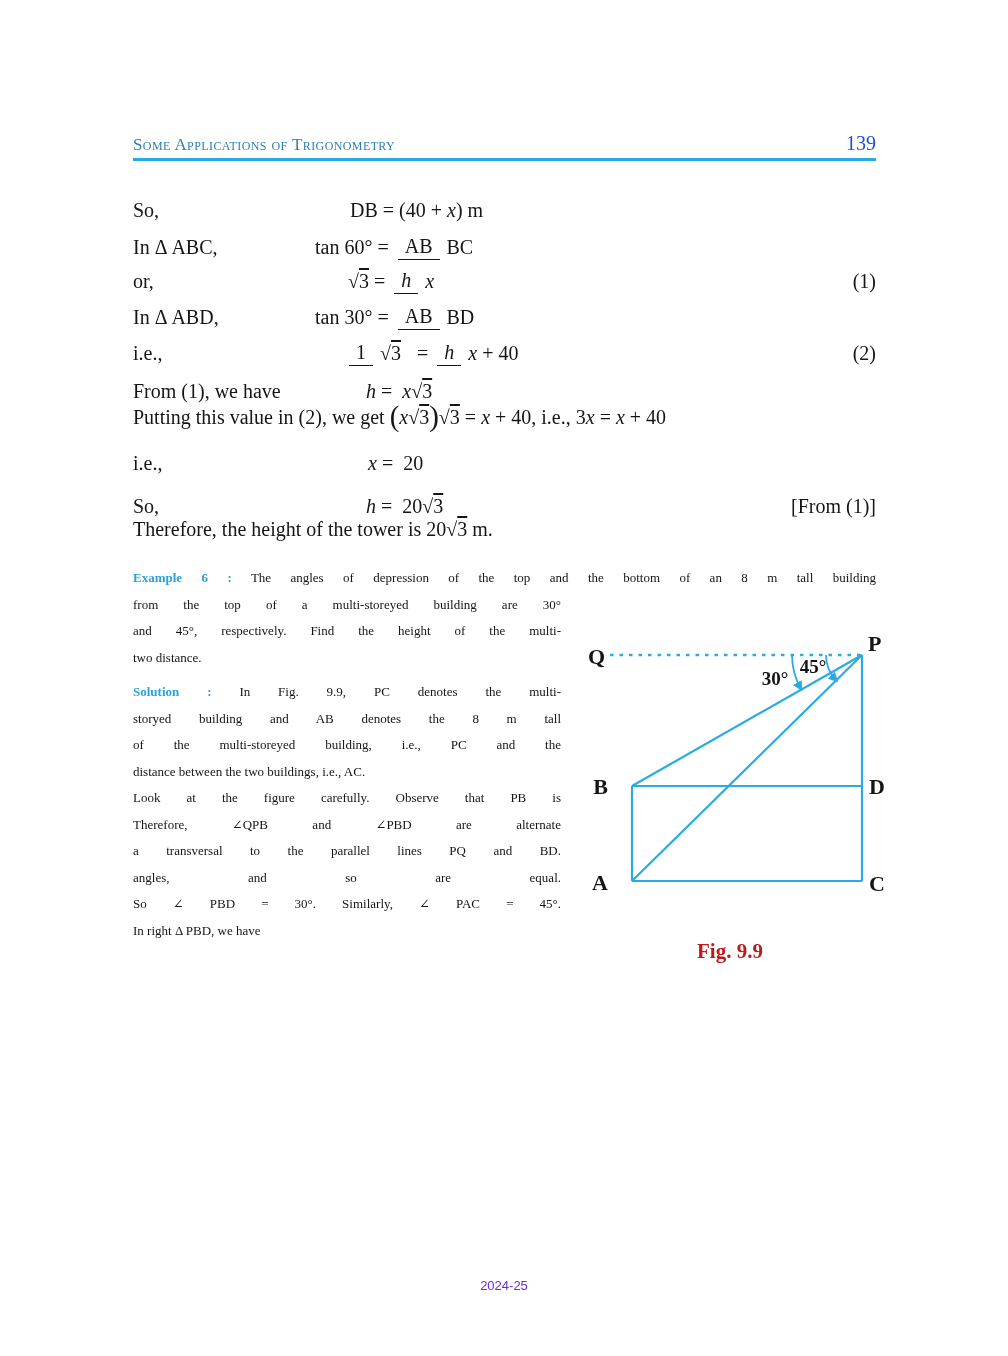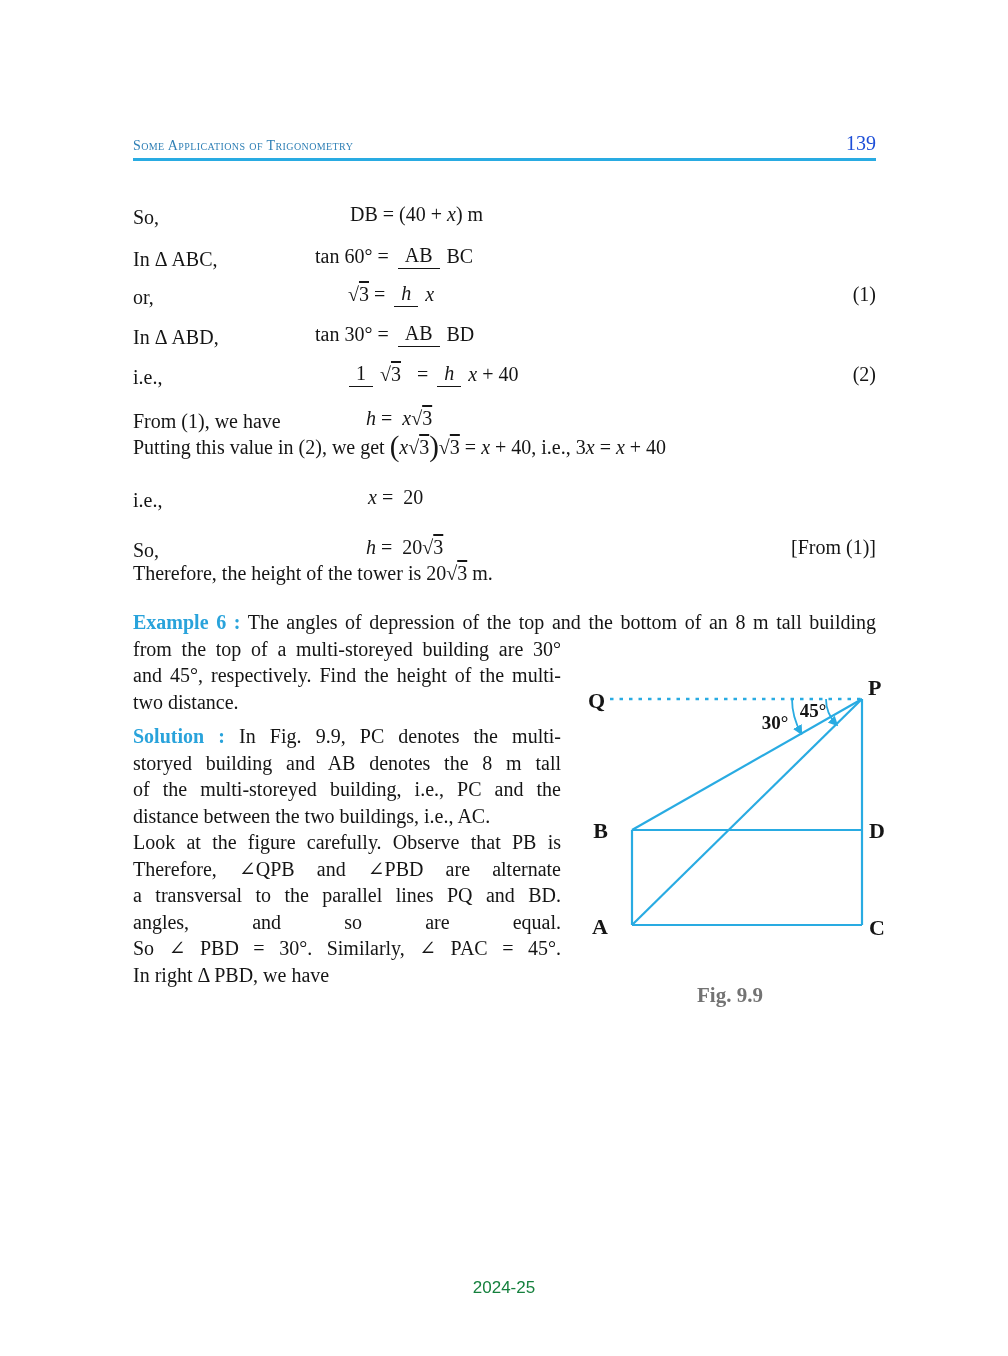"Some Applications of Trigonometry" .hdr-title { font-size: 14px -> 17px }
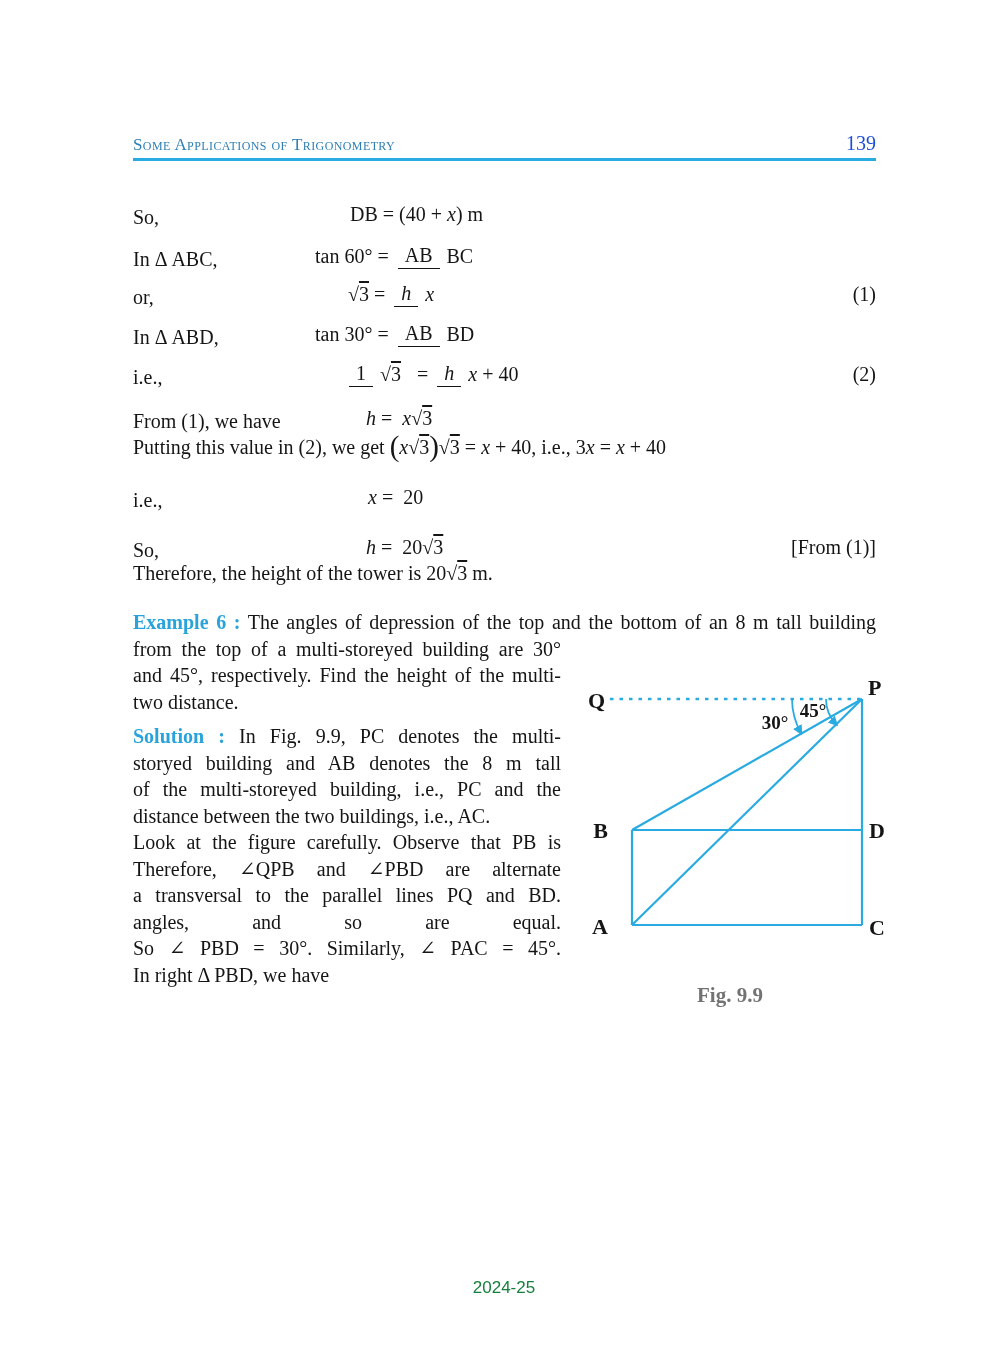"So," .eq-label { margin-top: 7px -> none }
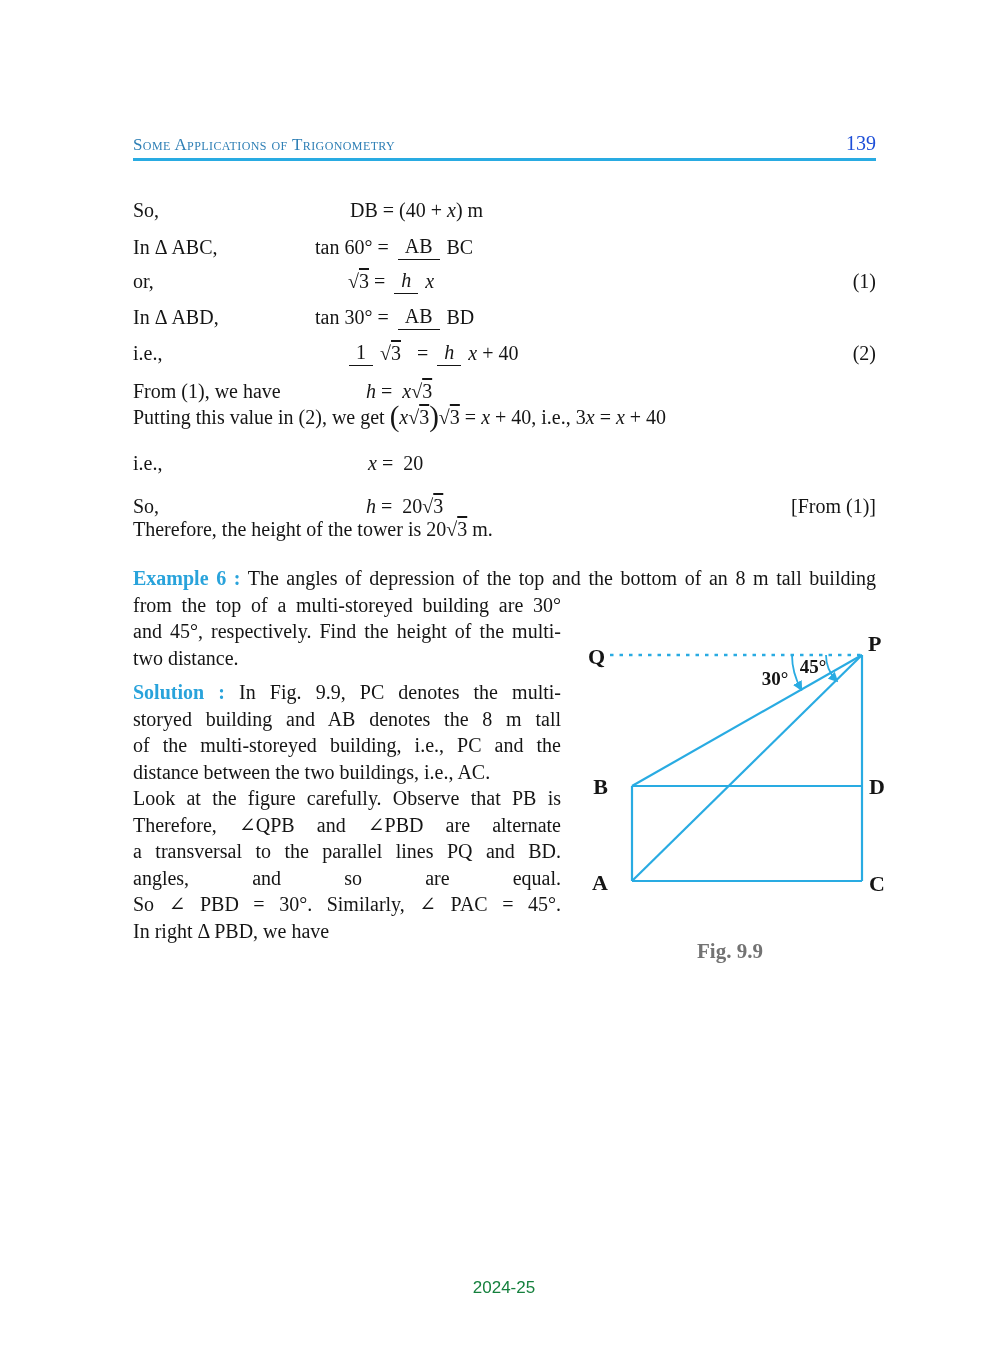"Example 6 : The angles" .pline { font-size: 20px -> 13px }
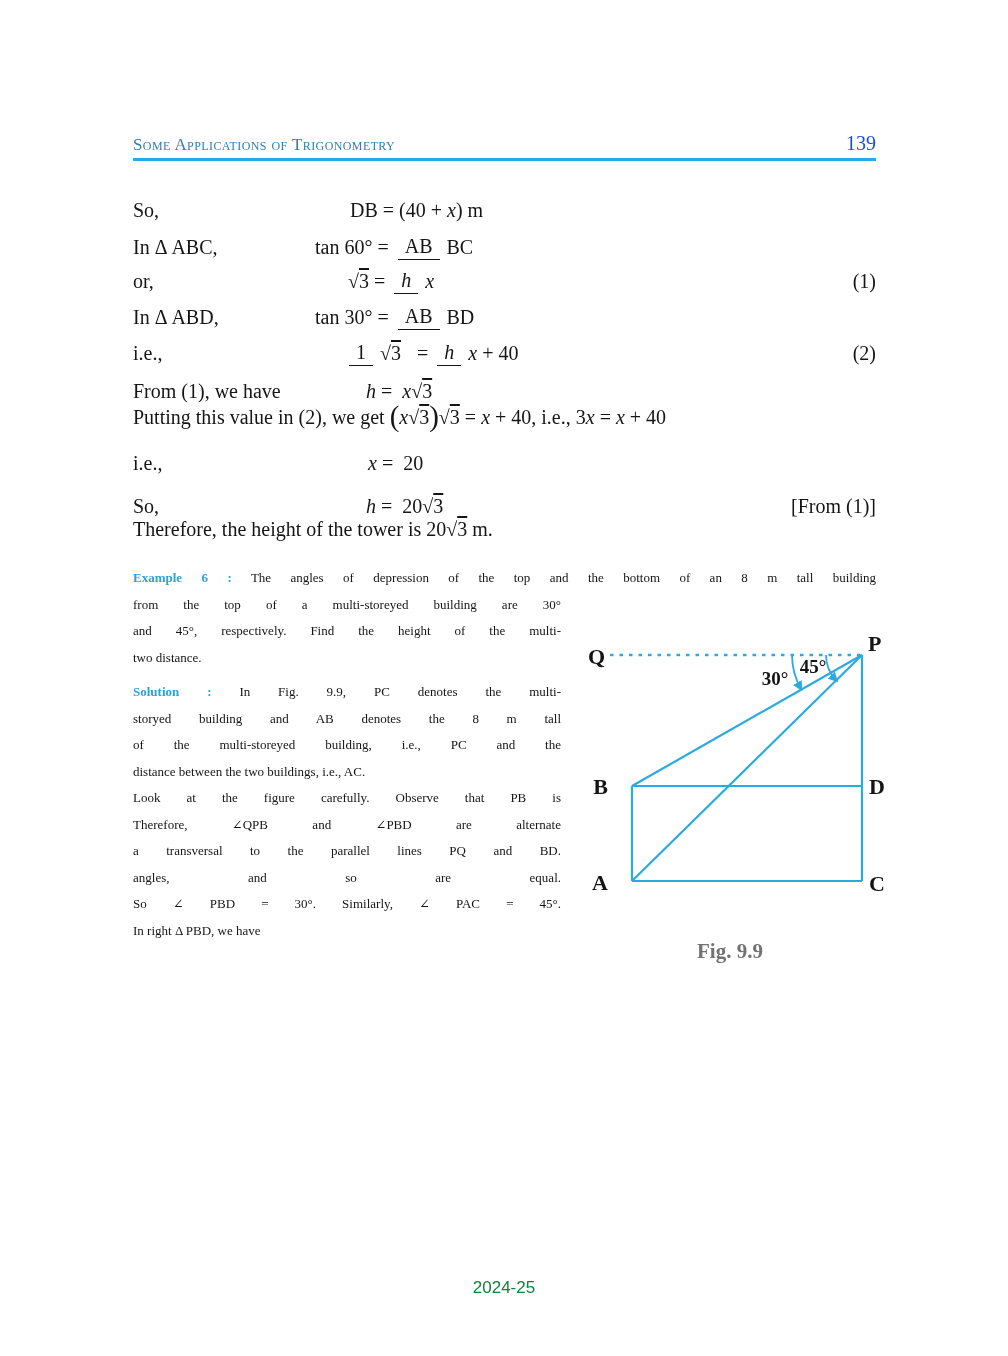"Fig. 9.9" .fig-caption { color: #737373 -> #b91c1c }
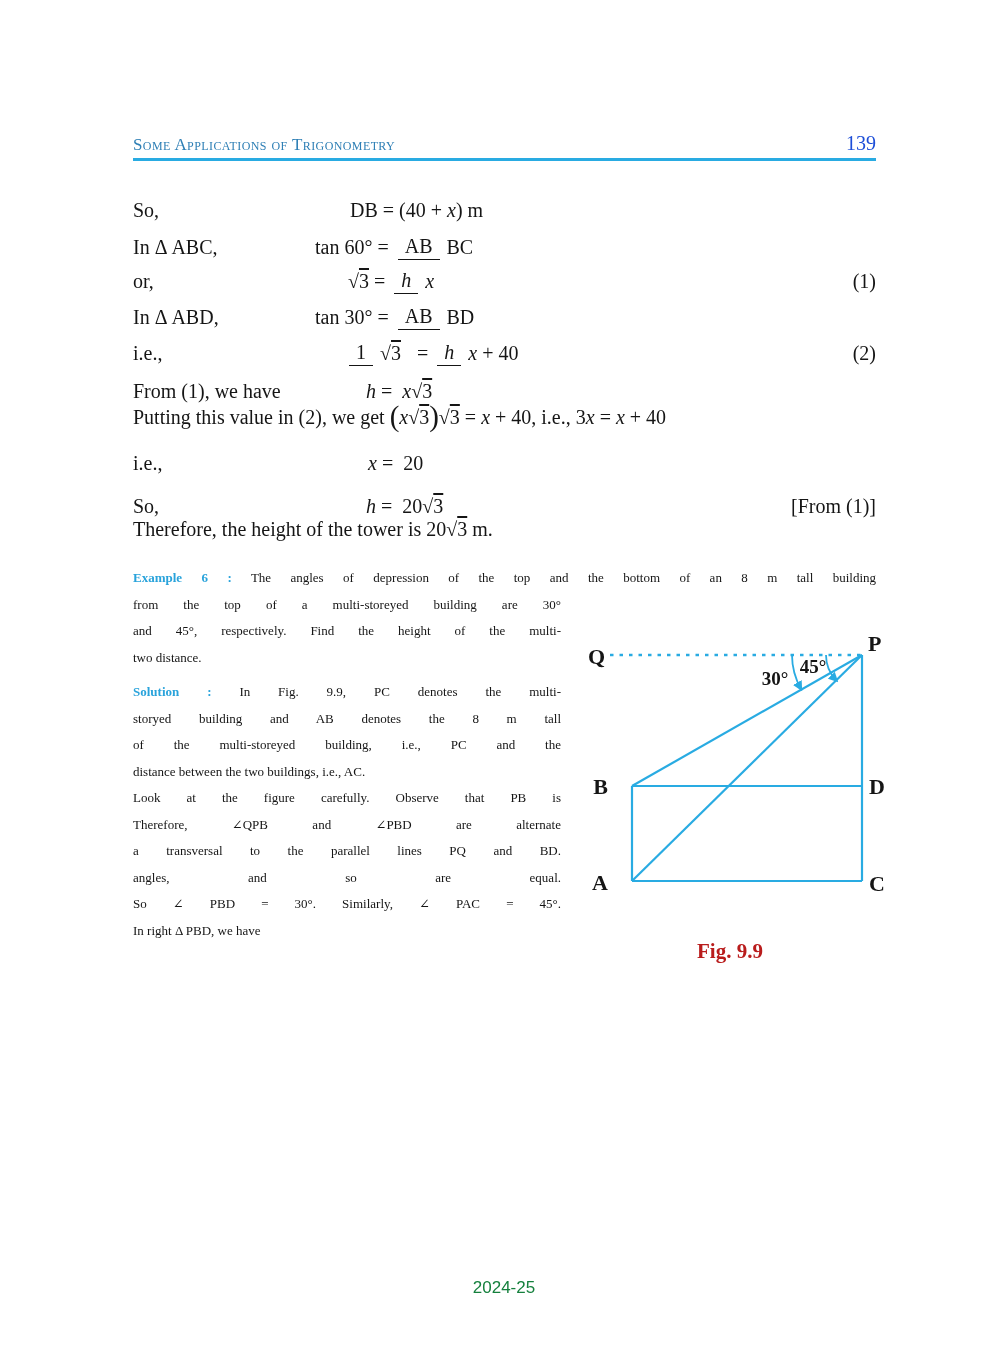"2024-25" .footer { color: #15803d -> #6d28d9; font-size: 17px -> 13px }
